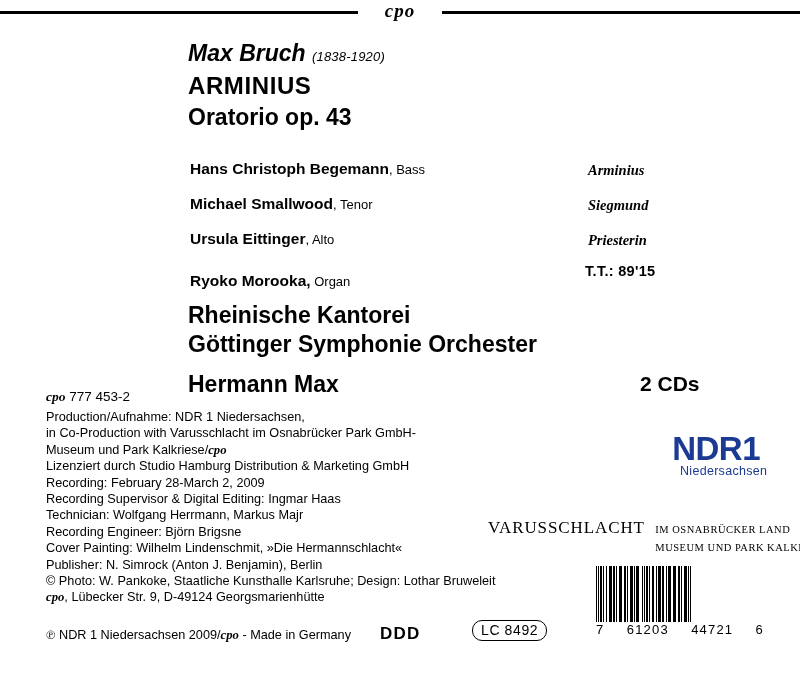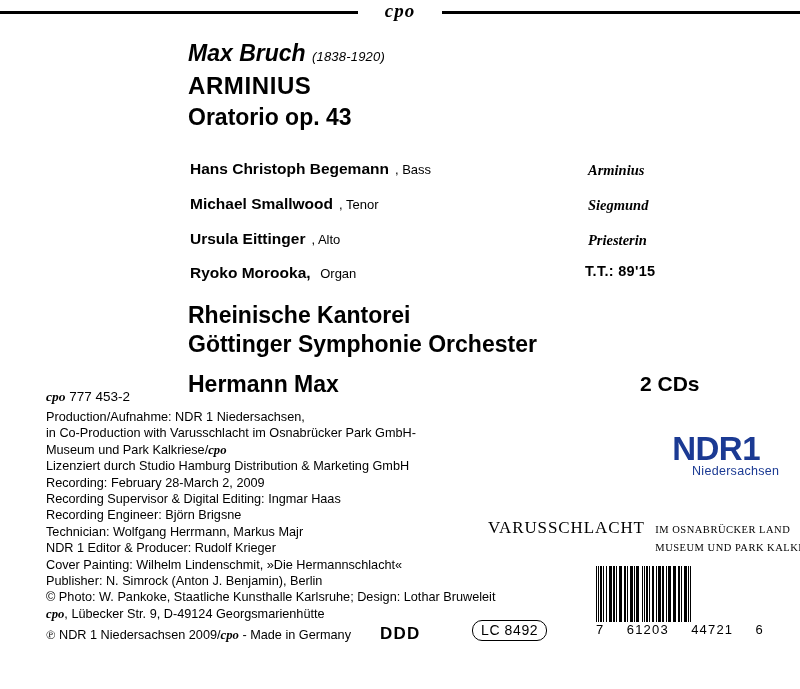", Bass" .perf .role { margin-left: 6px -> none }
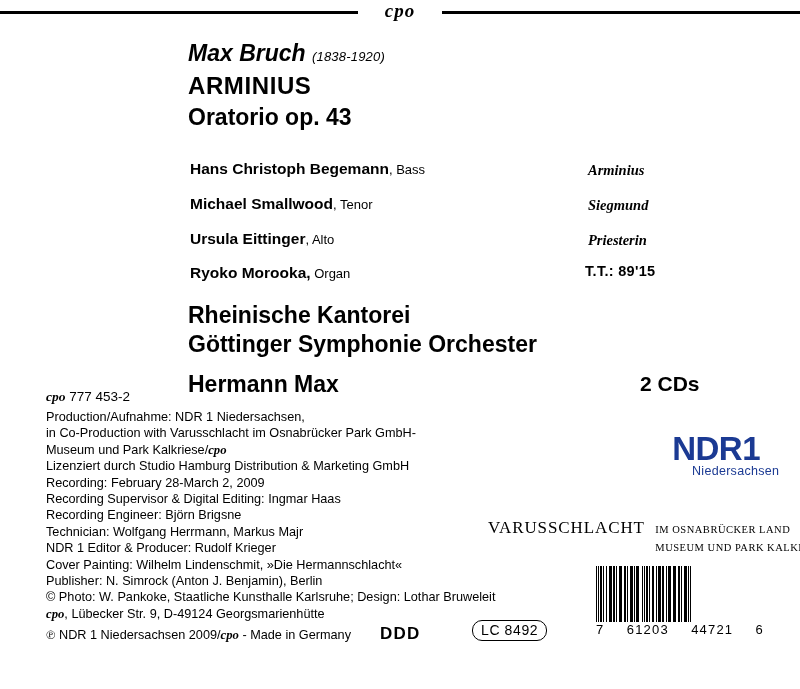"Ryoko Morooka, Organ" .perf-4 { top: 264px -> 272px }
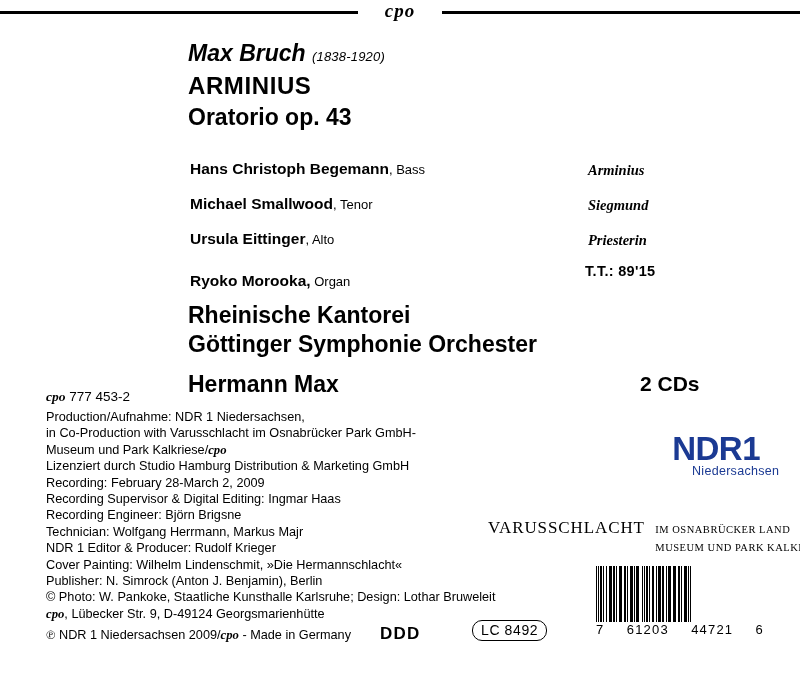"Niedersachsen" .ndr-sub { margin-left: 50px -> 38px }
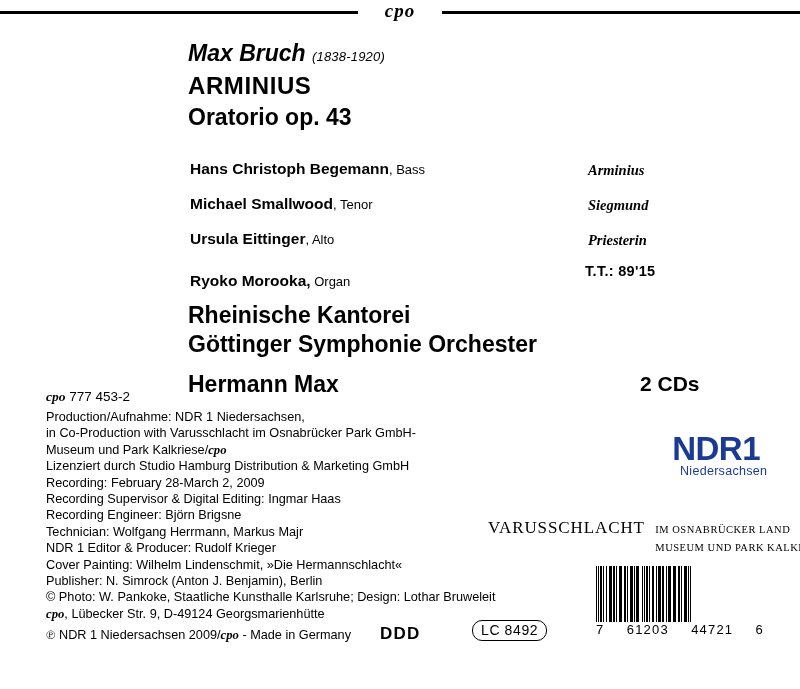"Recording Engineer: Björn Brigsne" div { order: before "Technician: Wolfgang Herrmann, Markus" -> after "Technician: Wolfgang Herrmann, Markus" }
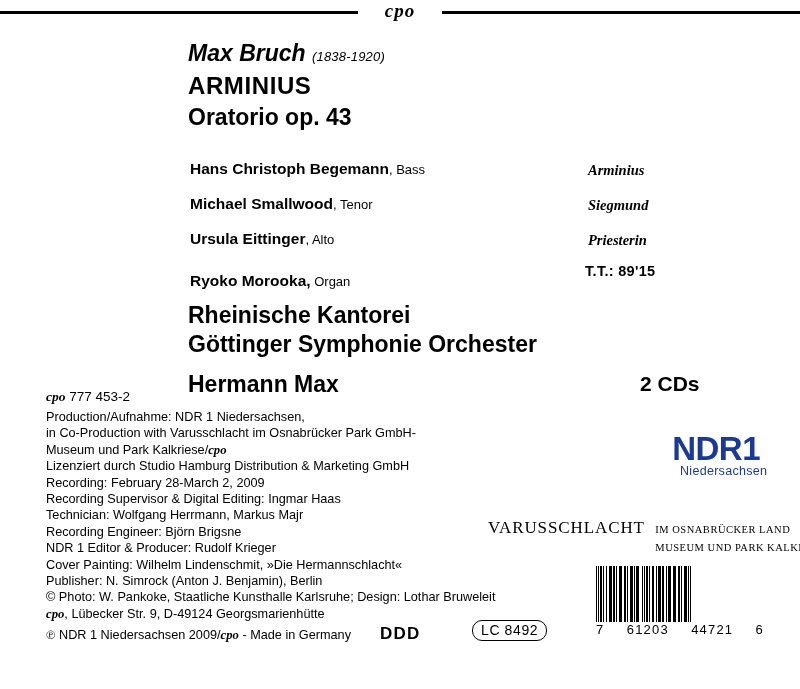"NDR 1 Editor & Producer:" div { html: <div><span>NDR 1 Editor &amp; Producer: Rudolf Krieger</span></div> -> none }
